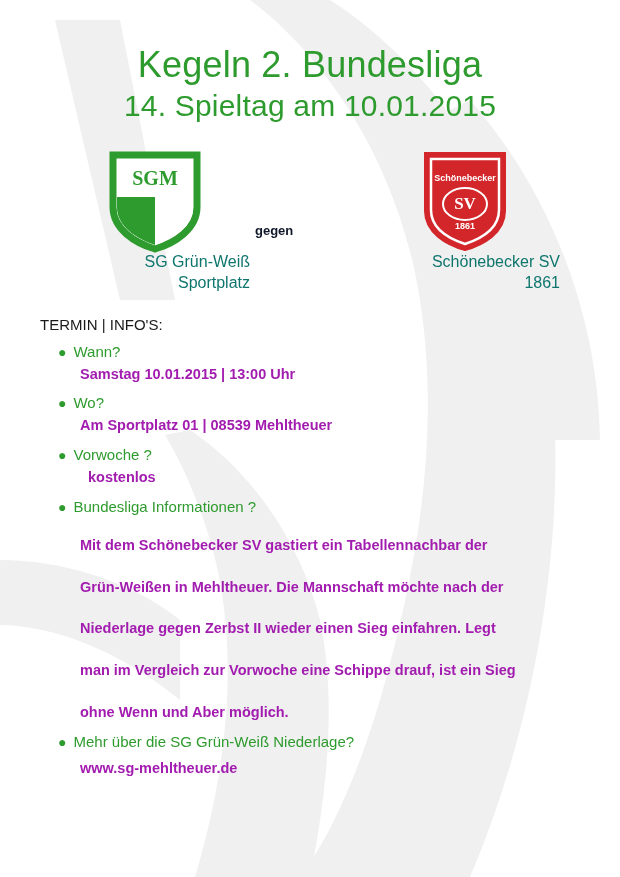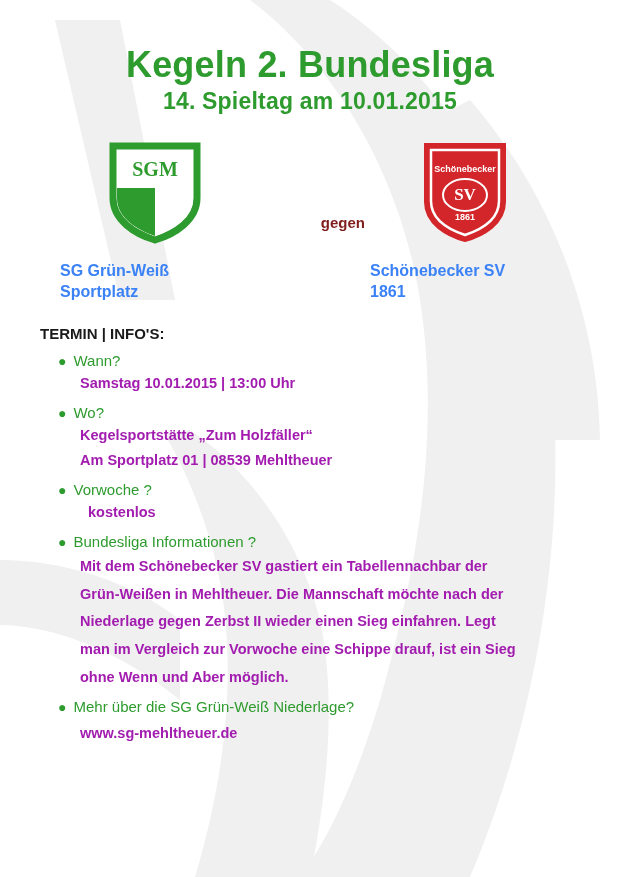"Kegeln 2. Bundesliga" .title-line { font-weight: bold -> normal }
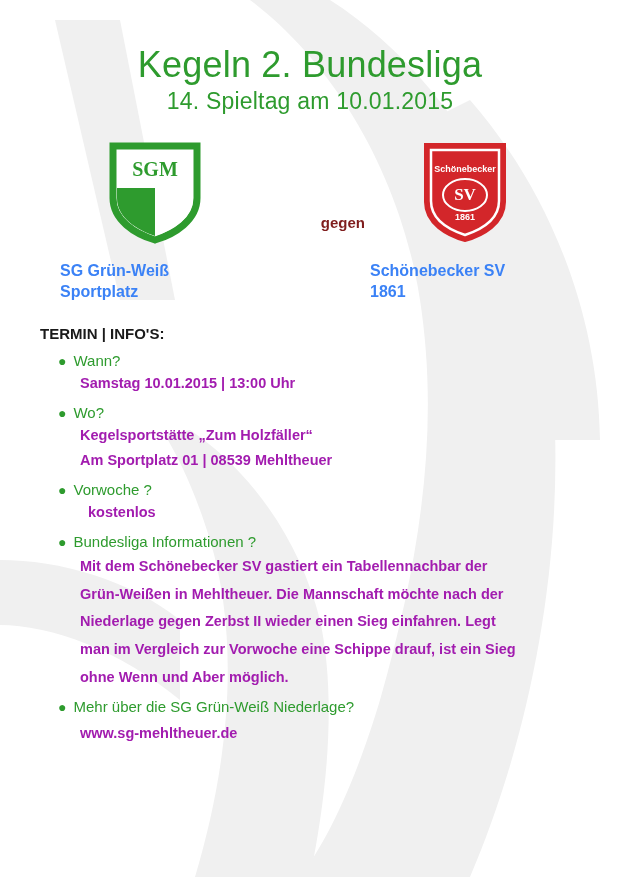"14. Spieltag am 10.01.2015" .title-line.second { font-size: 23px -> 30px }
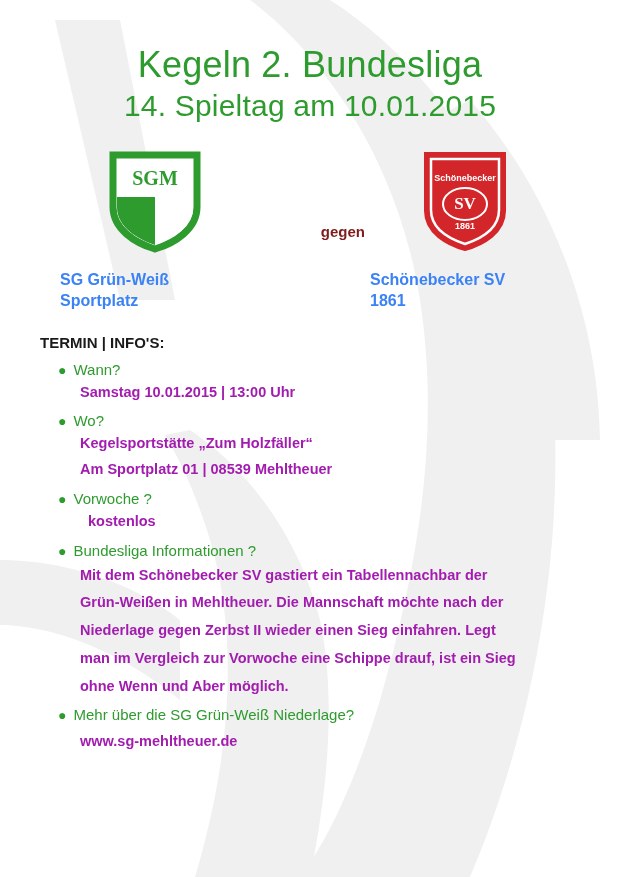"SGM" .team { text-align: left -> right }
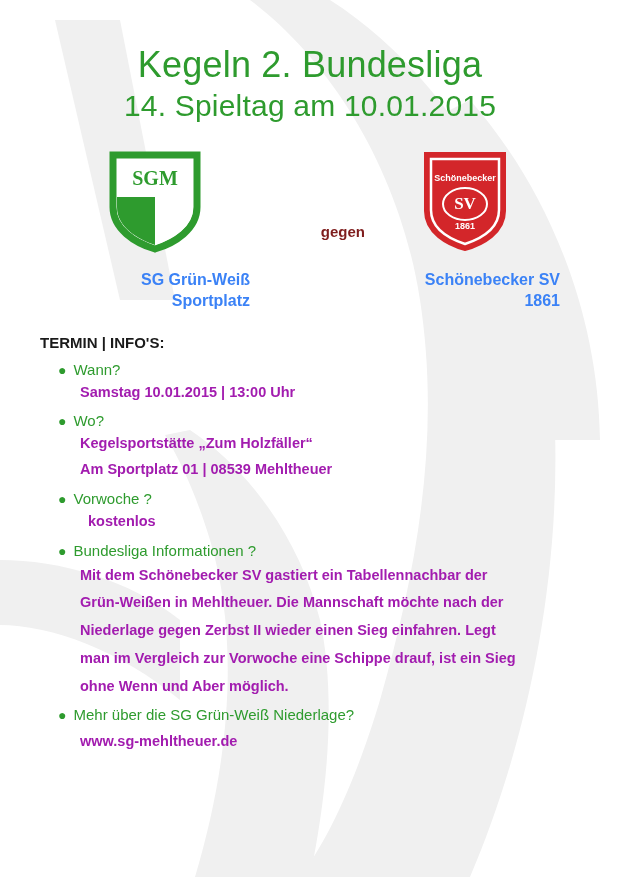"gegen" .versus { color: #7f1d1d -> #0f172a; font-size: 15px -> 13px; text-align: right -> left }
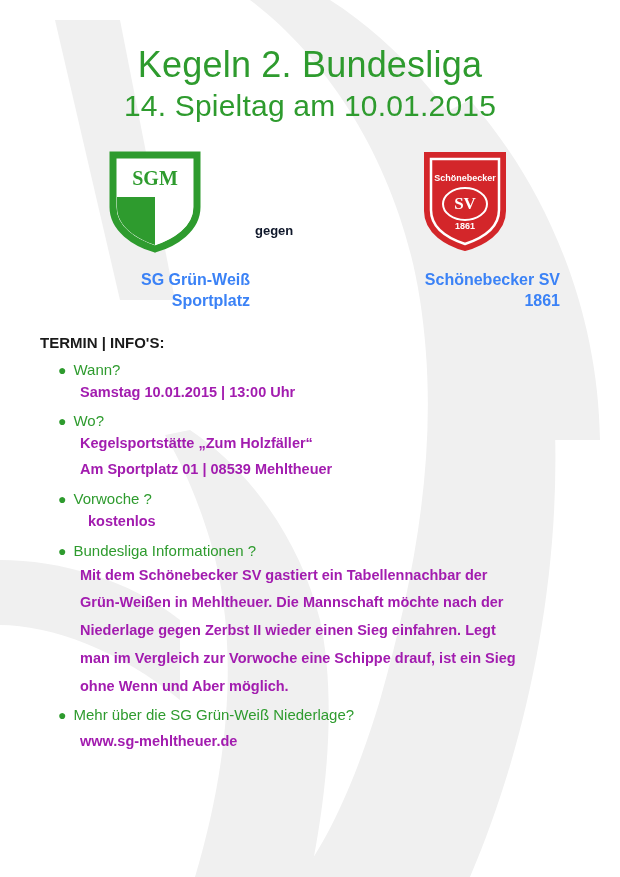"SG Grün-Weiß" .team-name { color: #3b82f6 -> #0f766e; font-weight: bold -> normal; margin-top: 18px -> none }
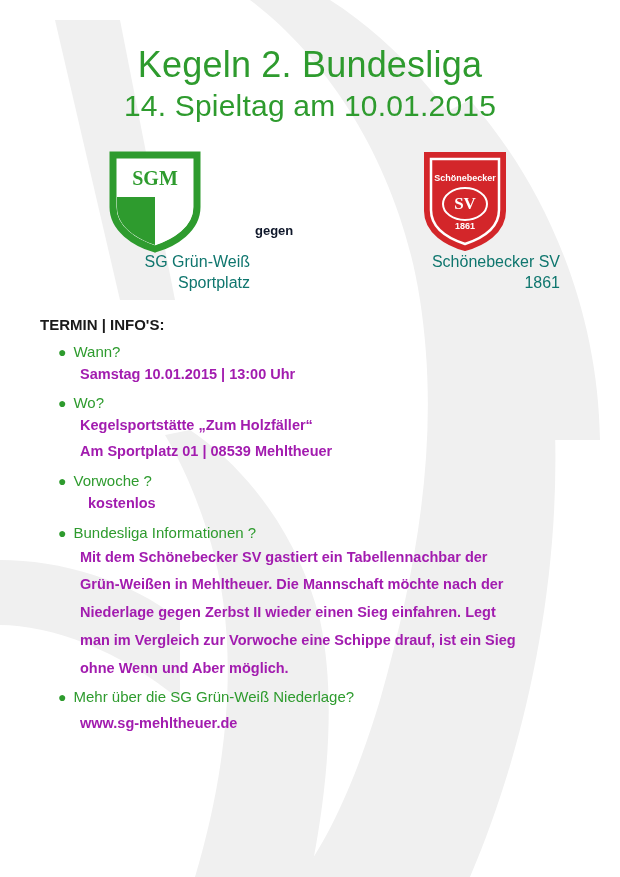"TERMIN | INFO'S:" .info-heading { font-weight: bold -> normal }
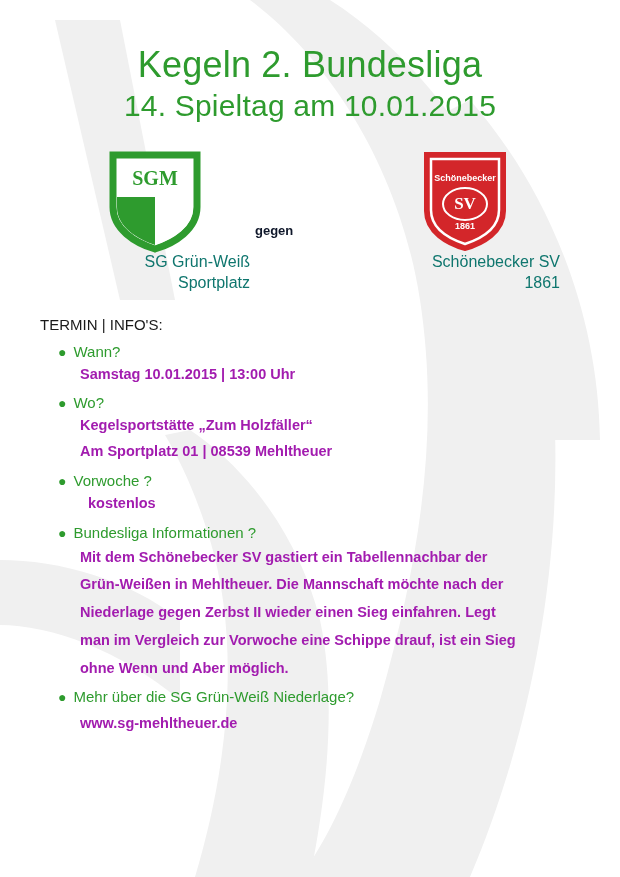"Kegelsportstätte „Zum Holzfäller“" div.answer { html: <div>Kegelsportstätte „Zum Holzfäller“</div> -> none }
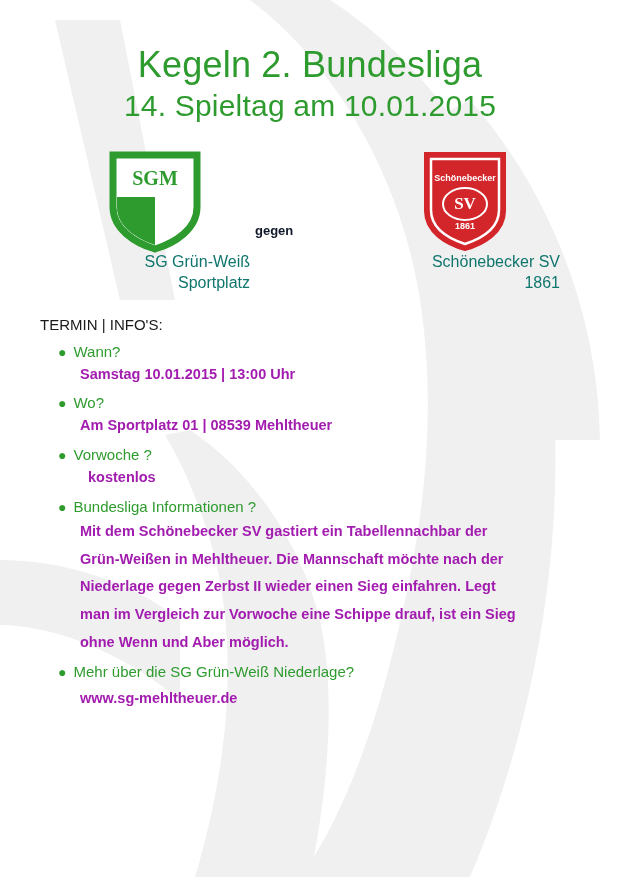"Mit dem Schönebecker SV gastiert" .answer.para { margin-top: 6px -> 20px }
